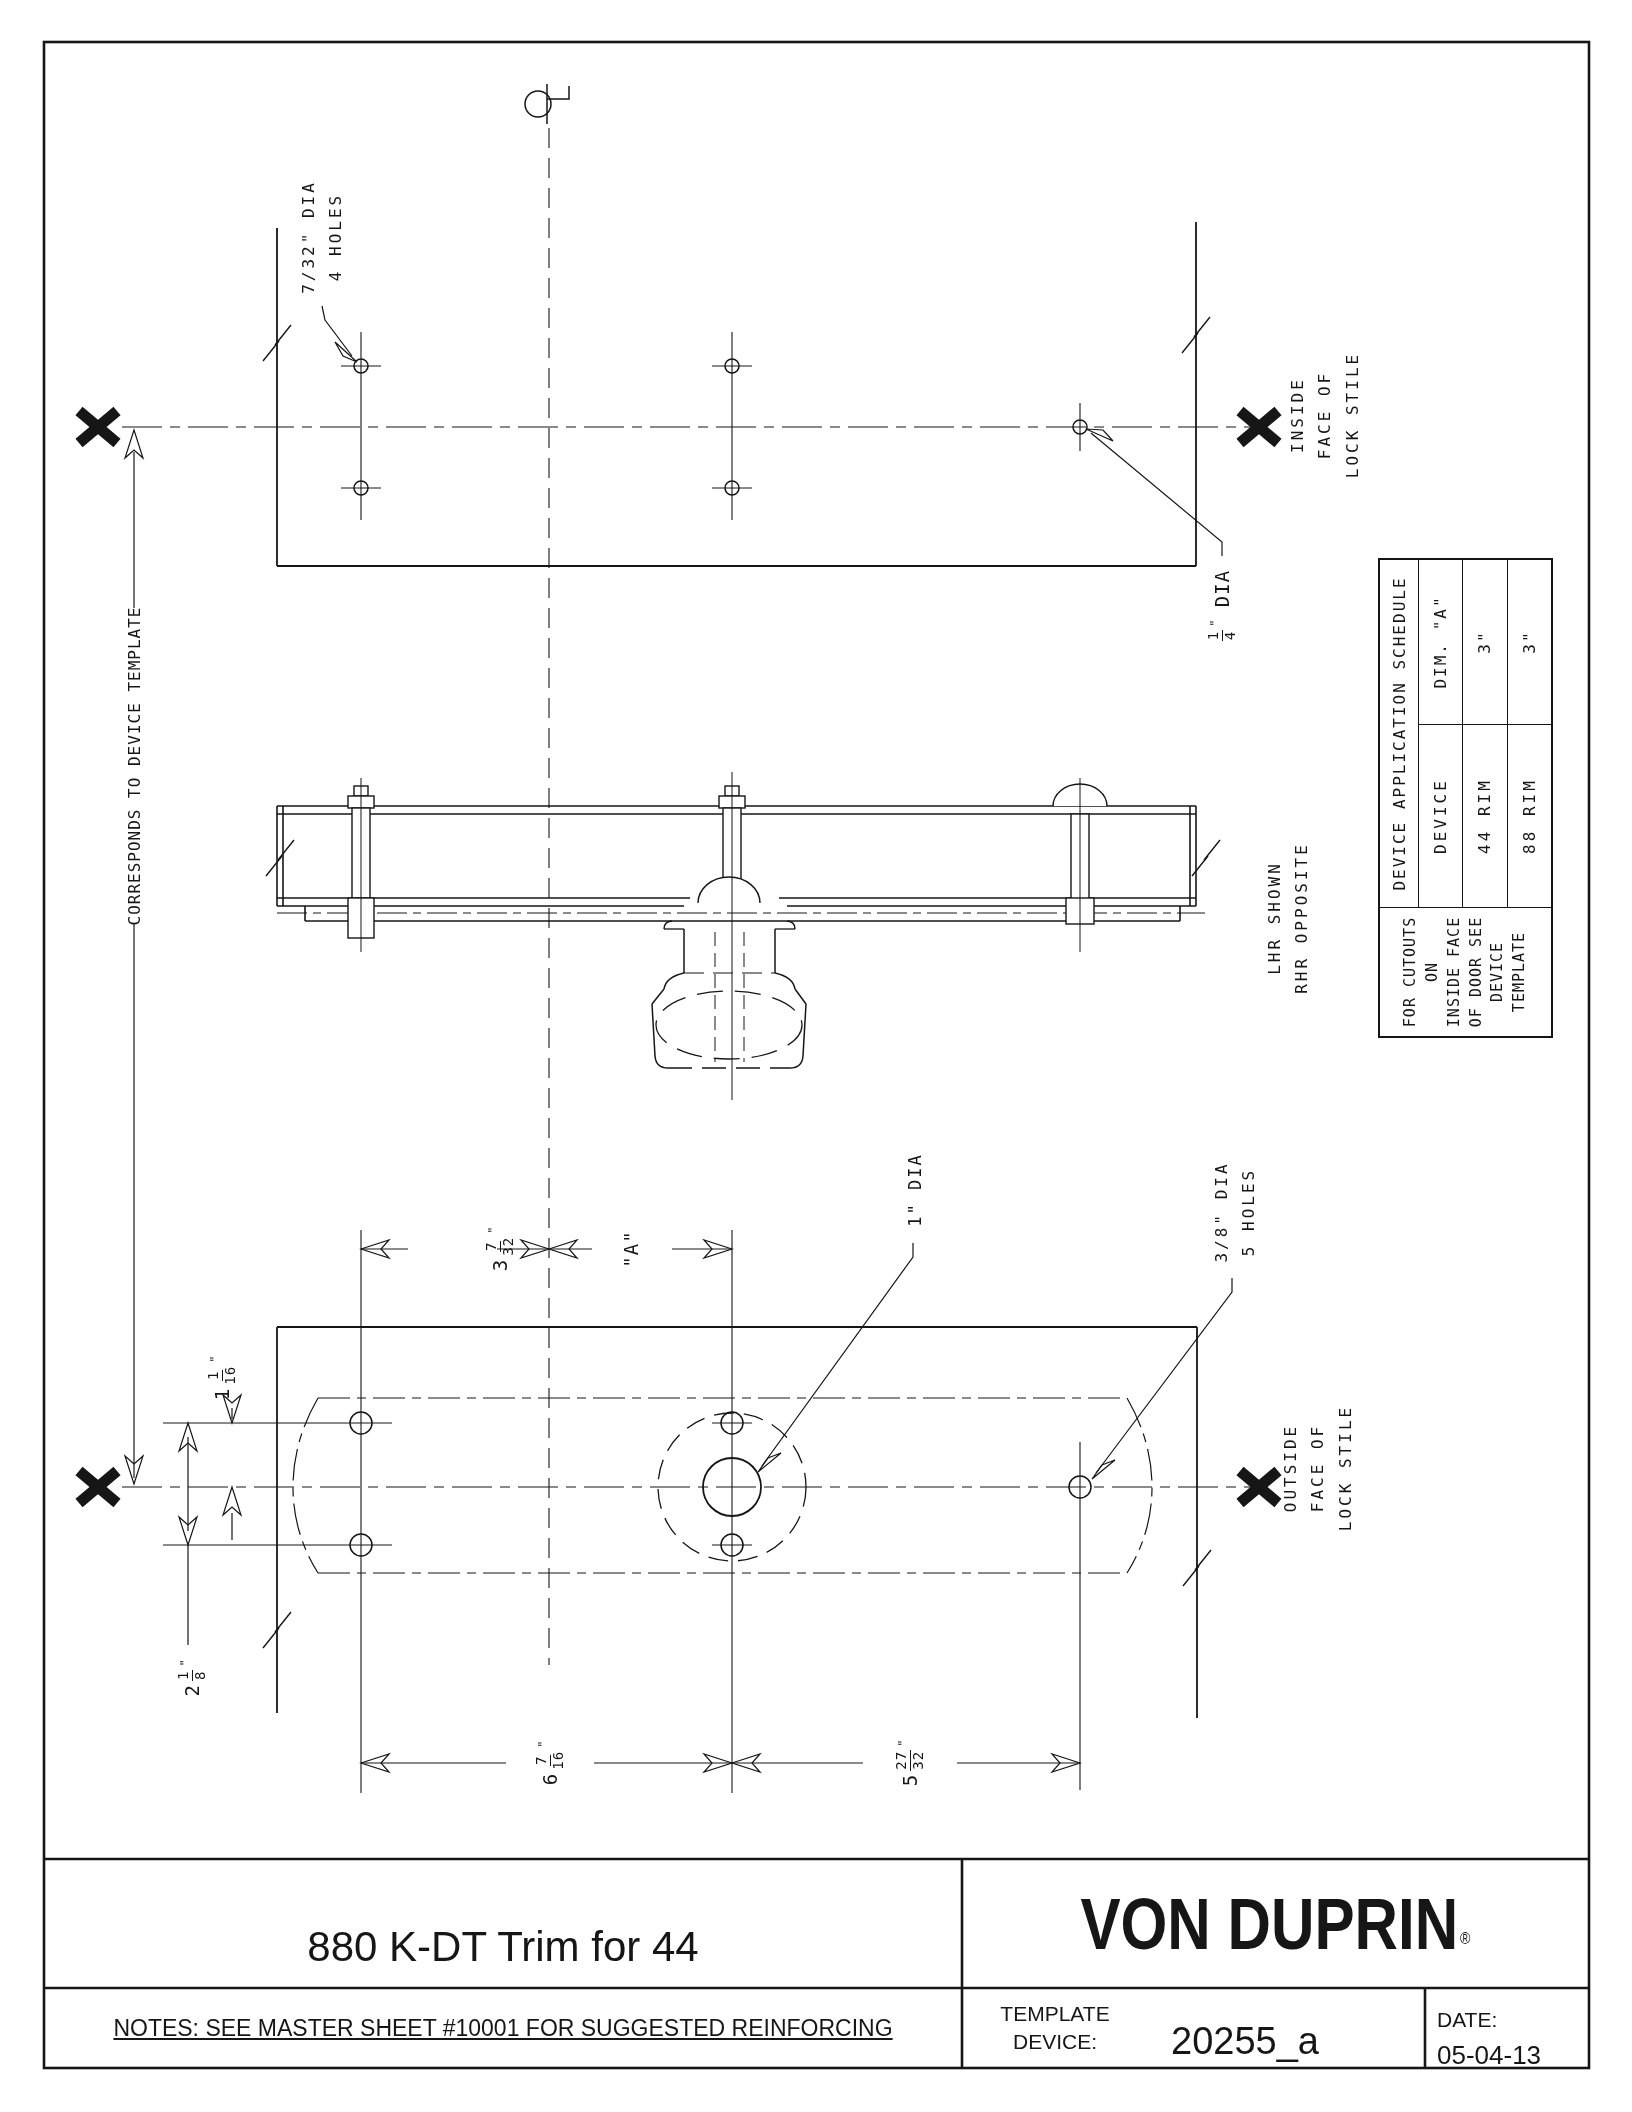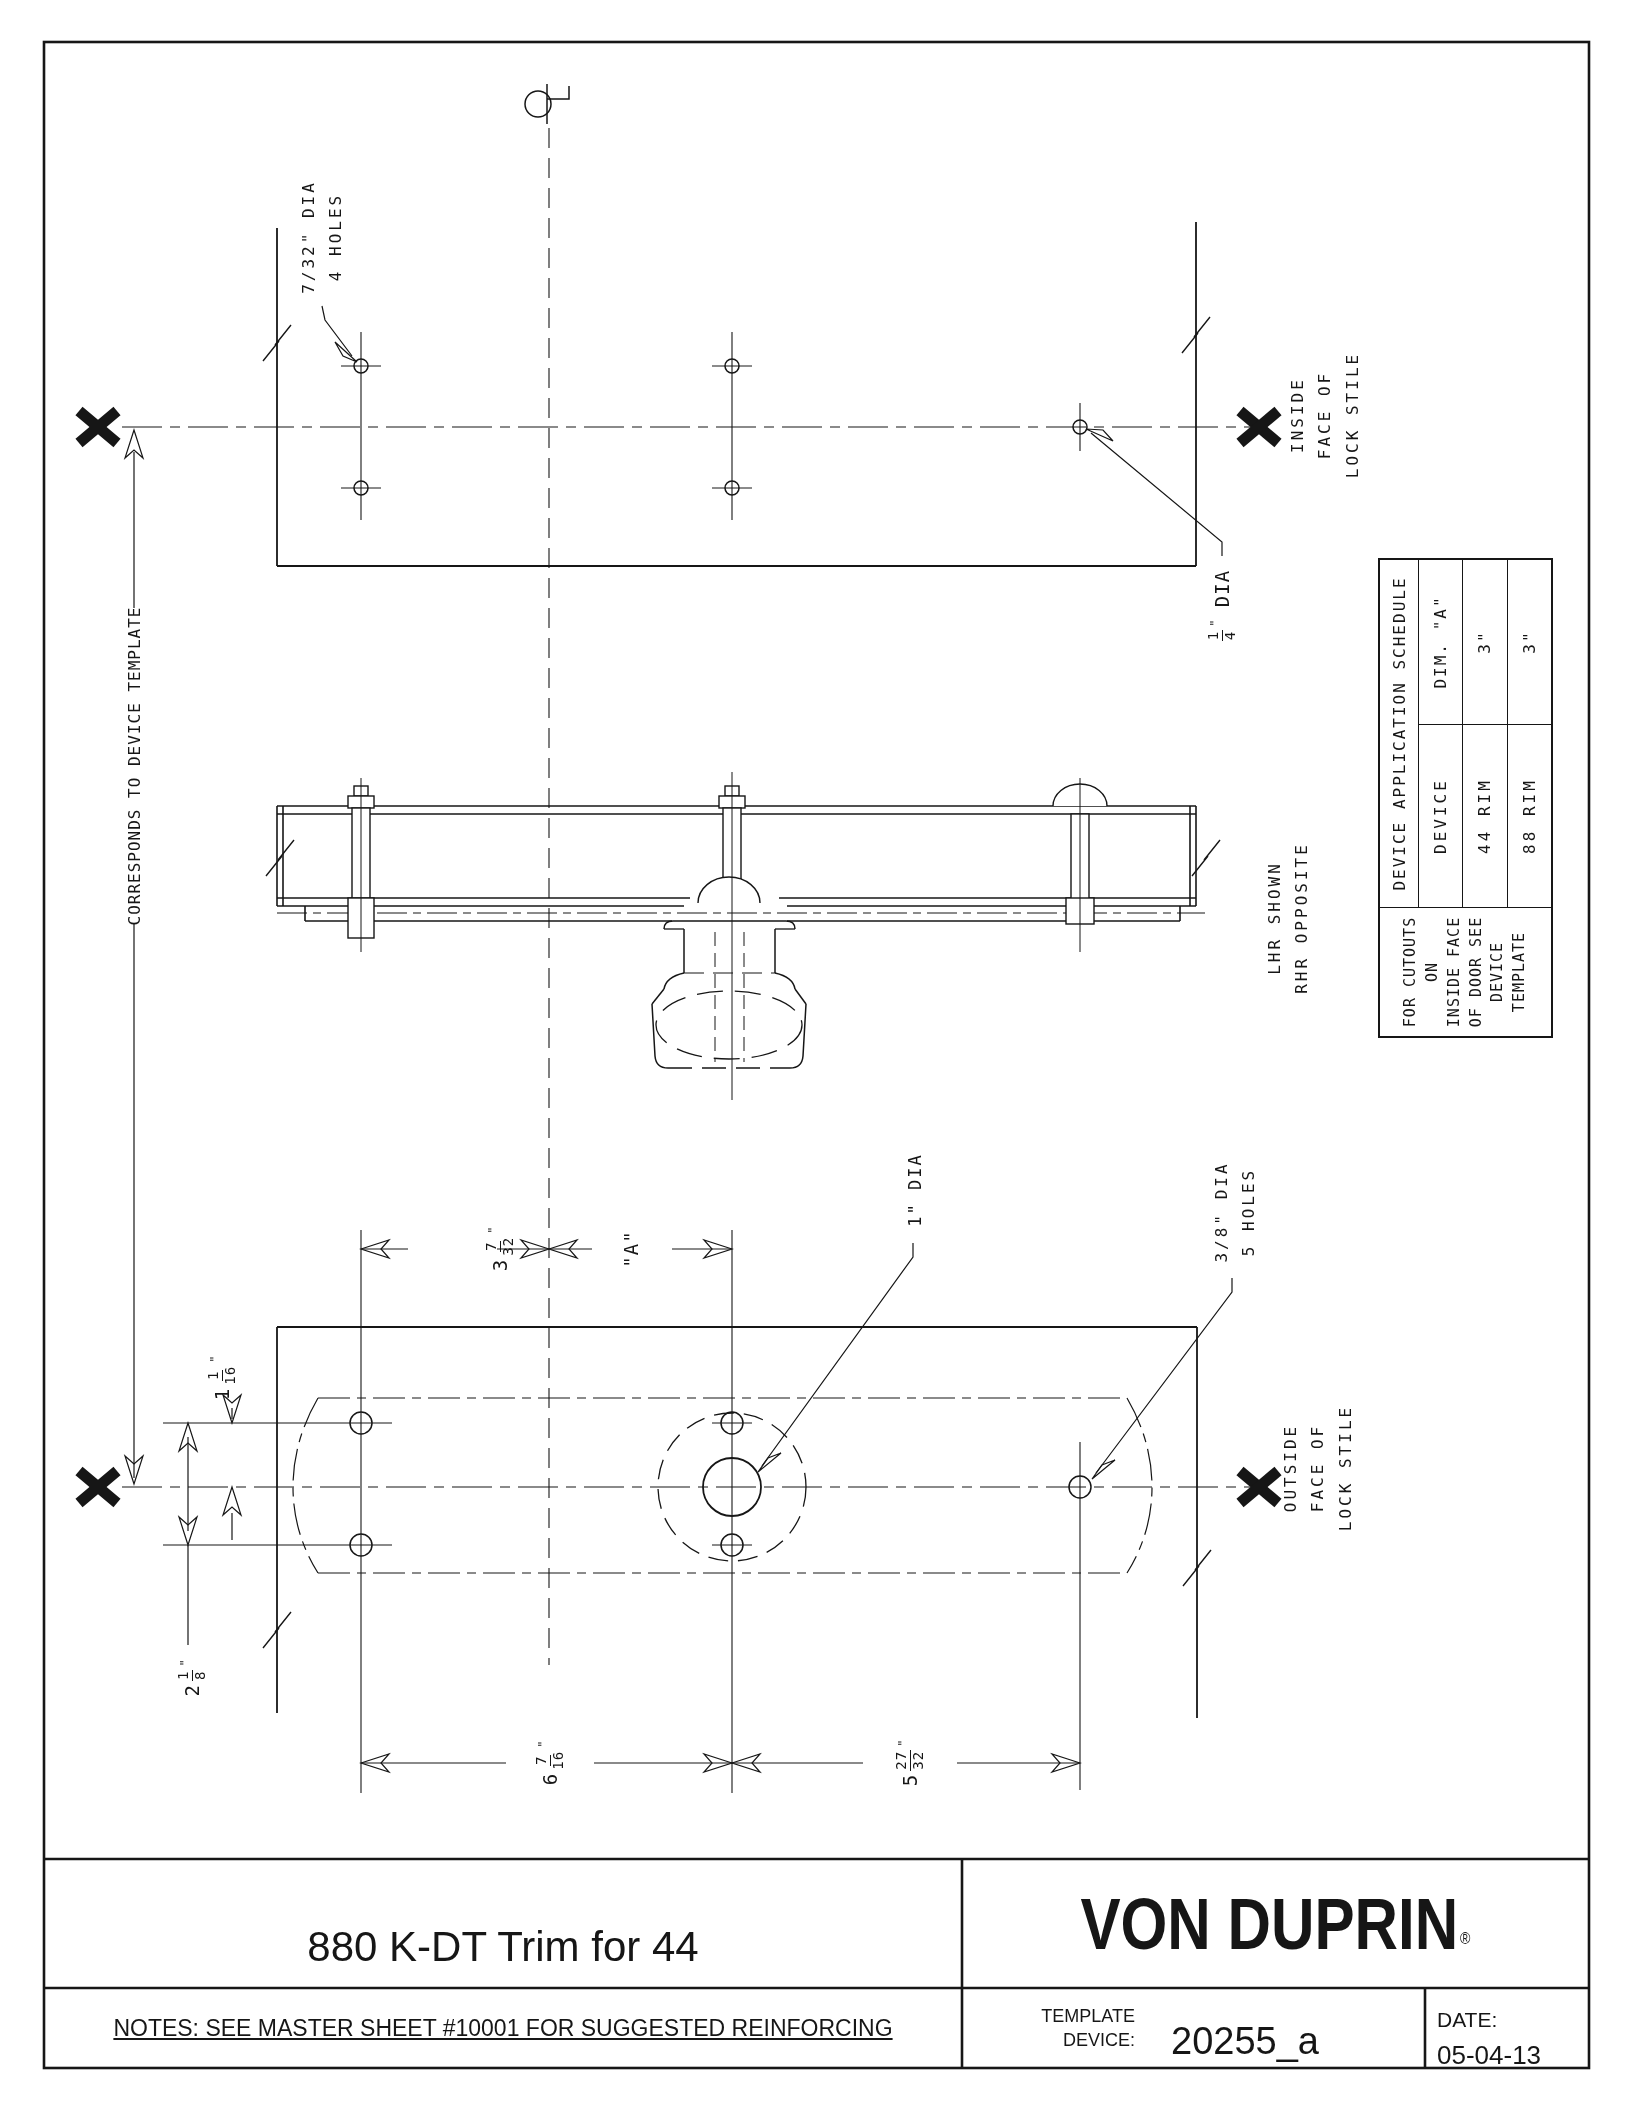"TEMPLATE" #tb-template { align-items: flex-end -> center; font-size: 18px -> 21px }
